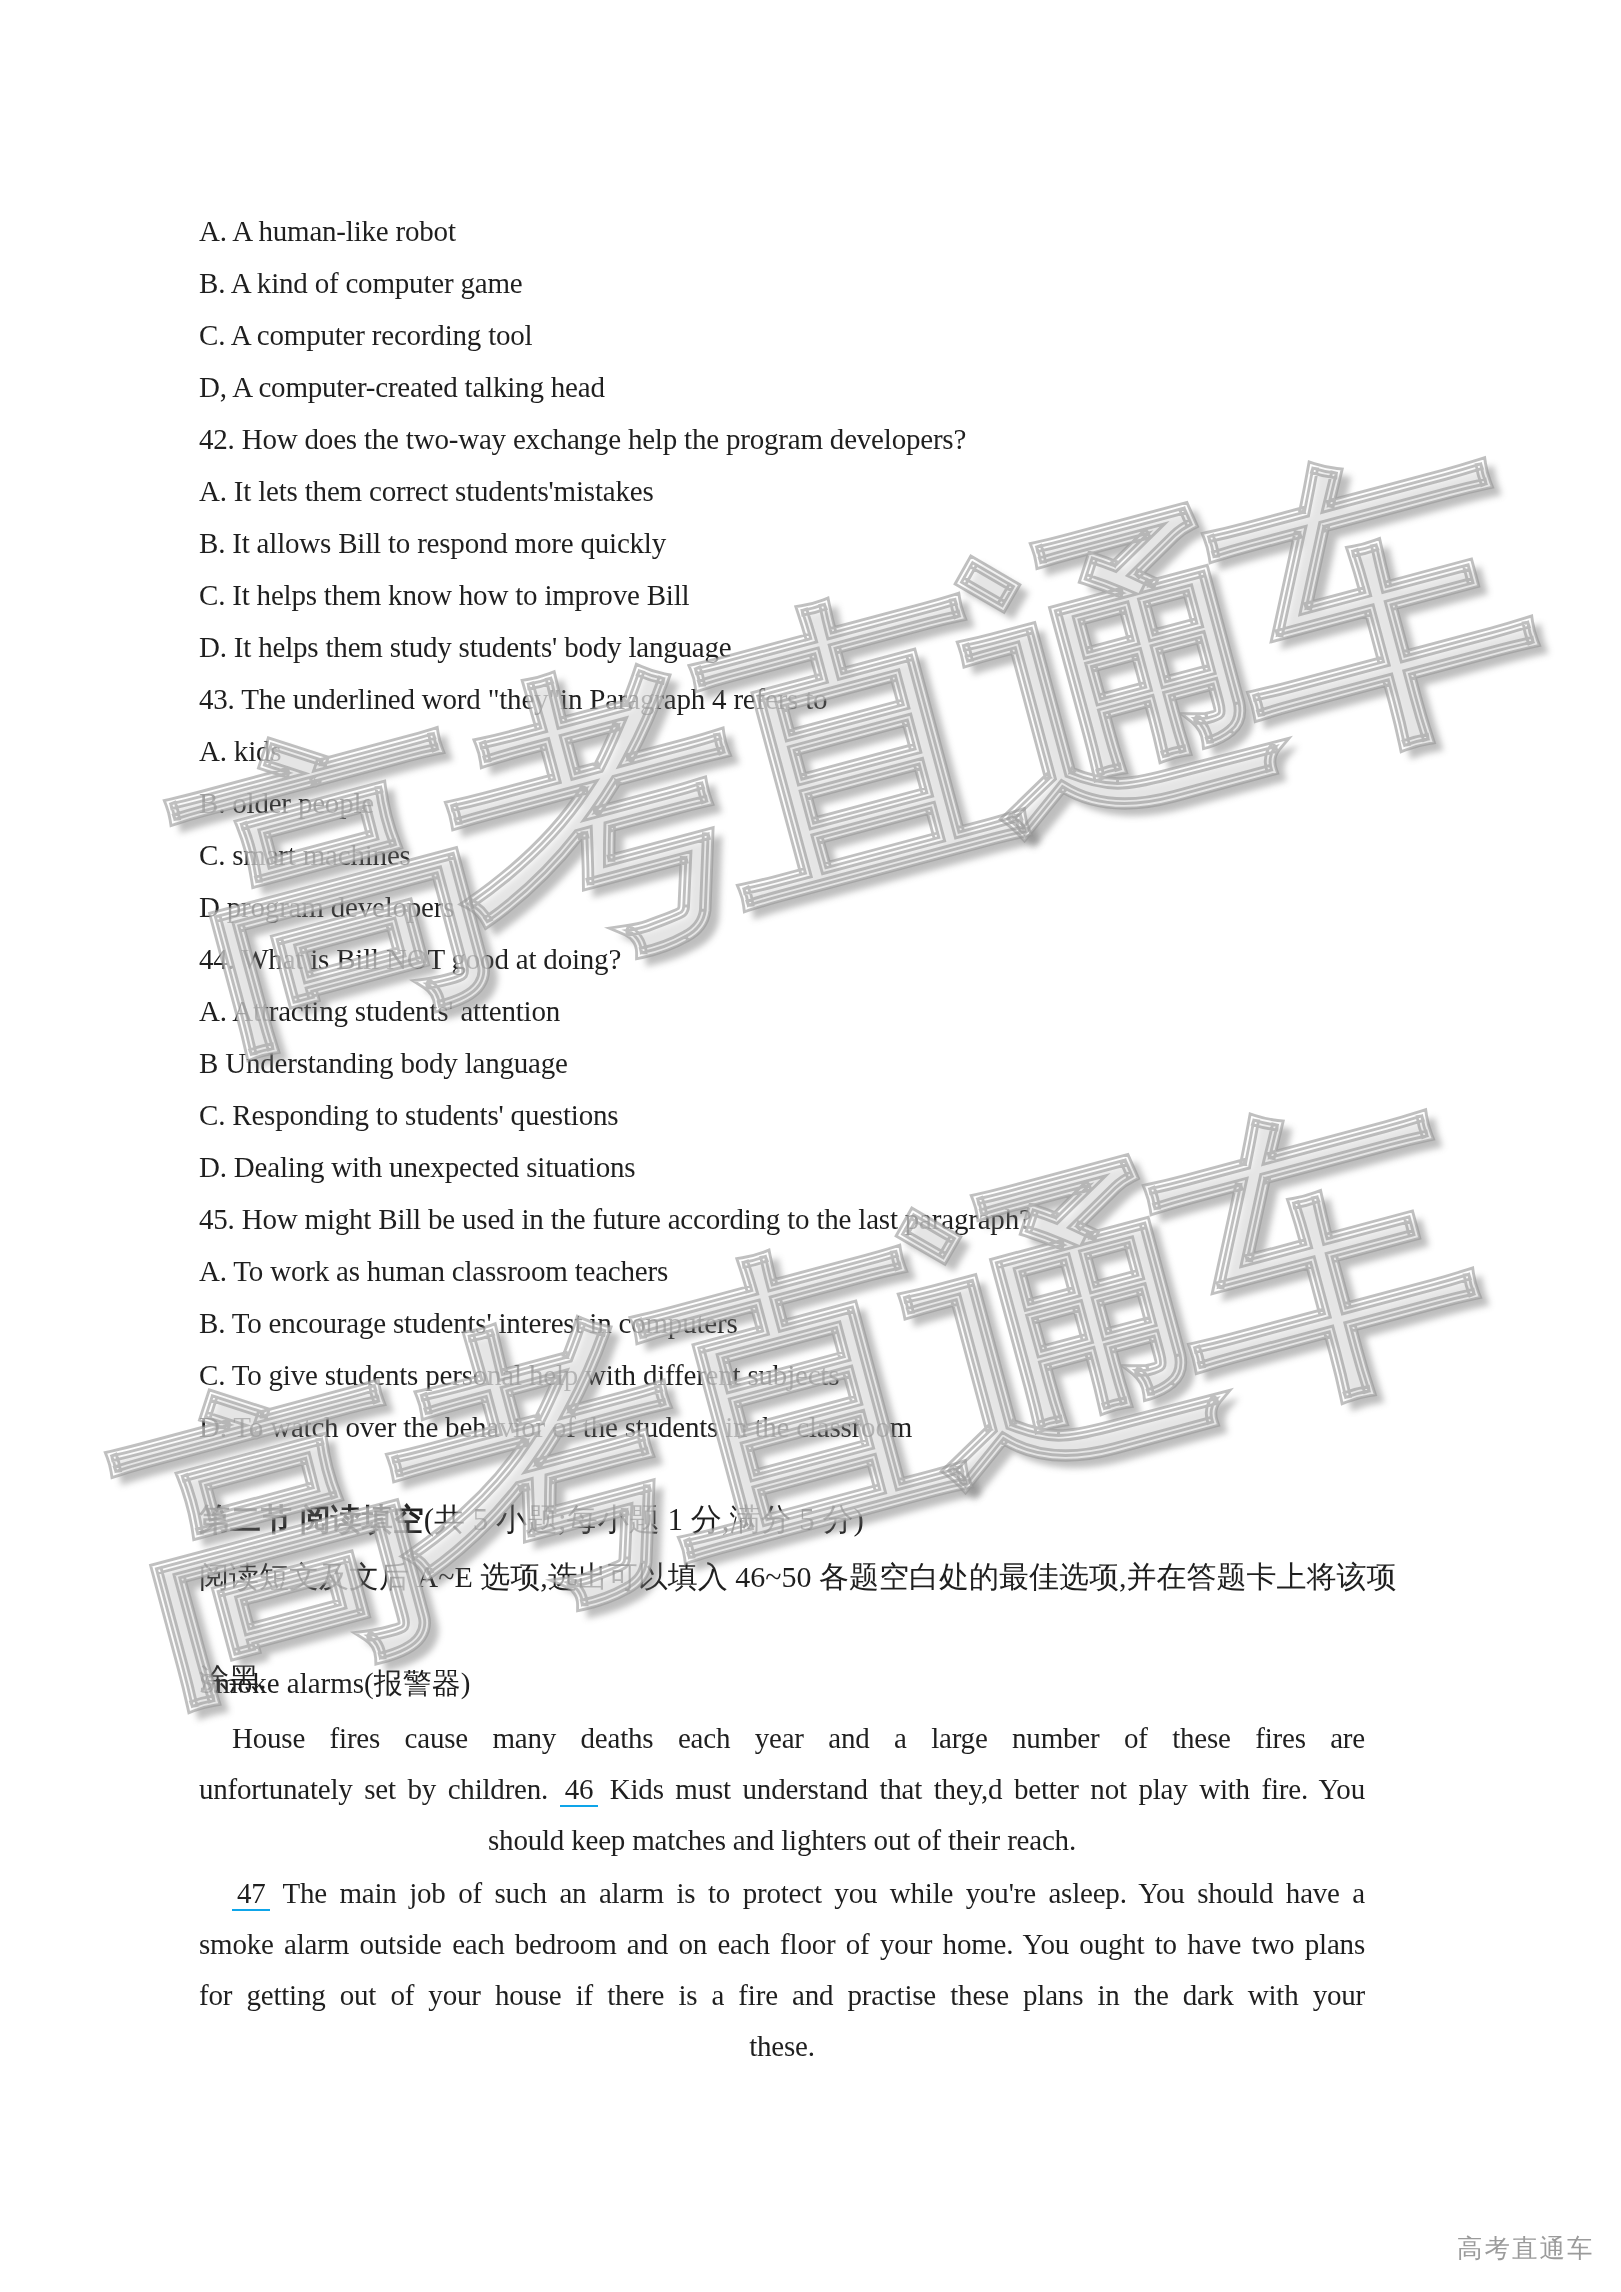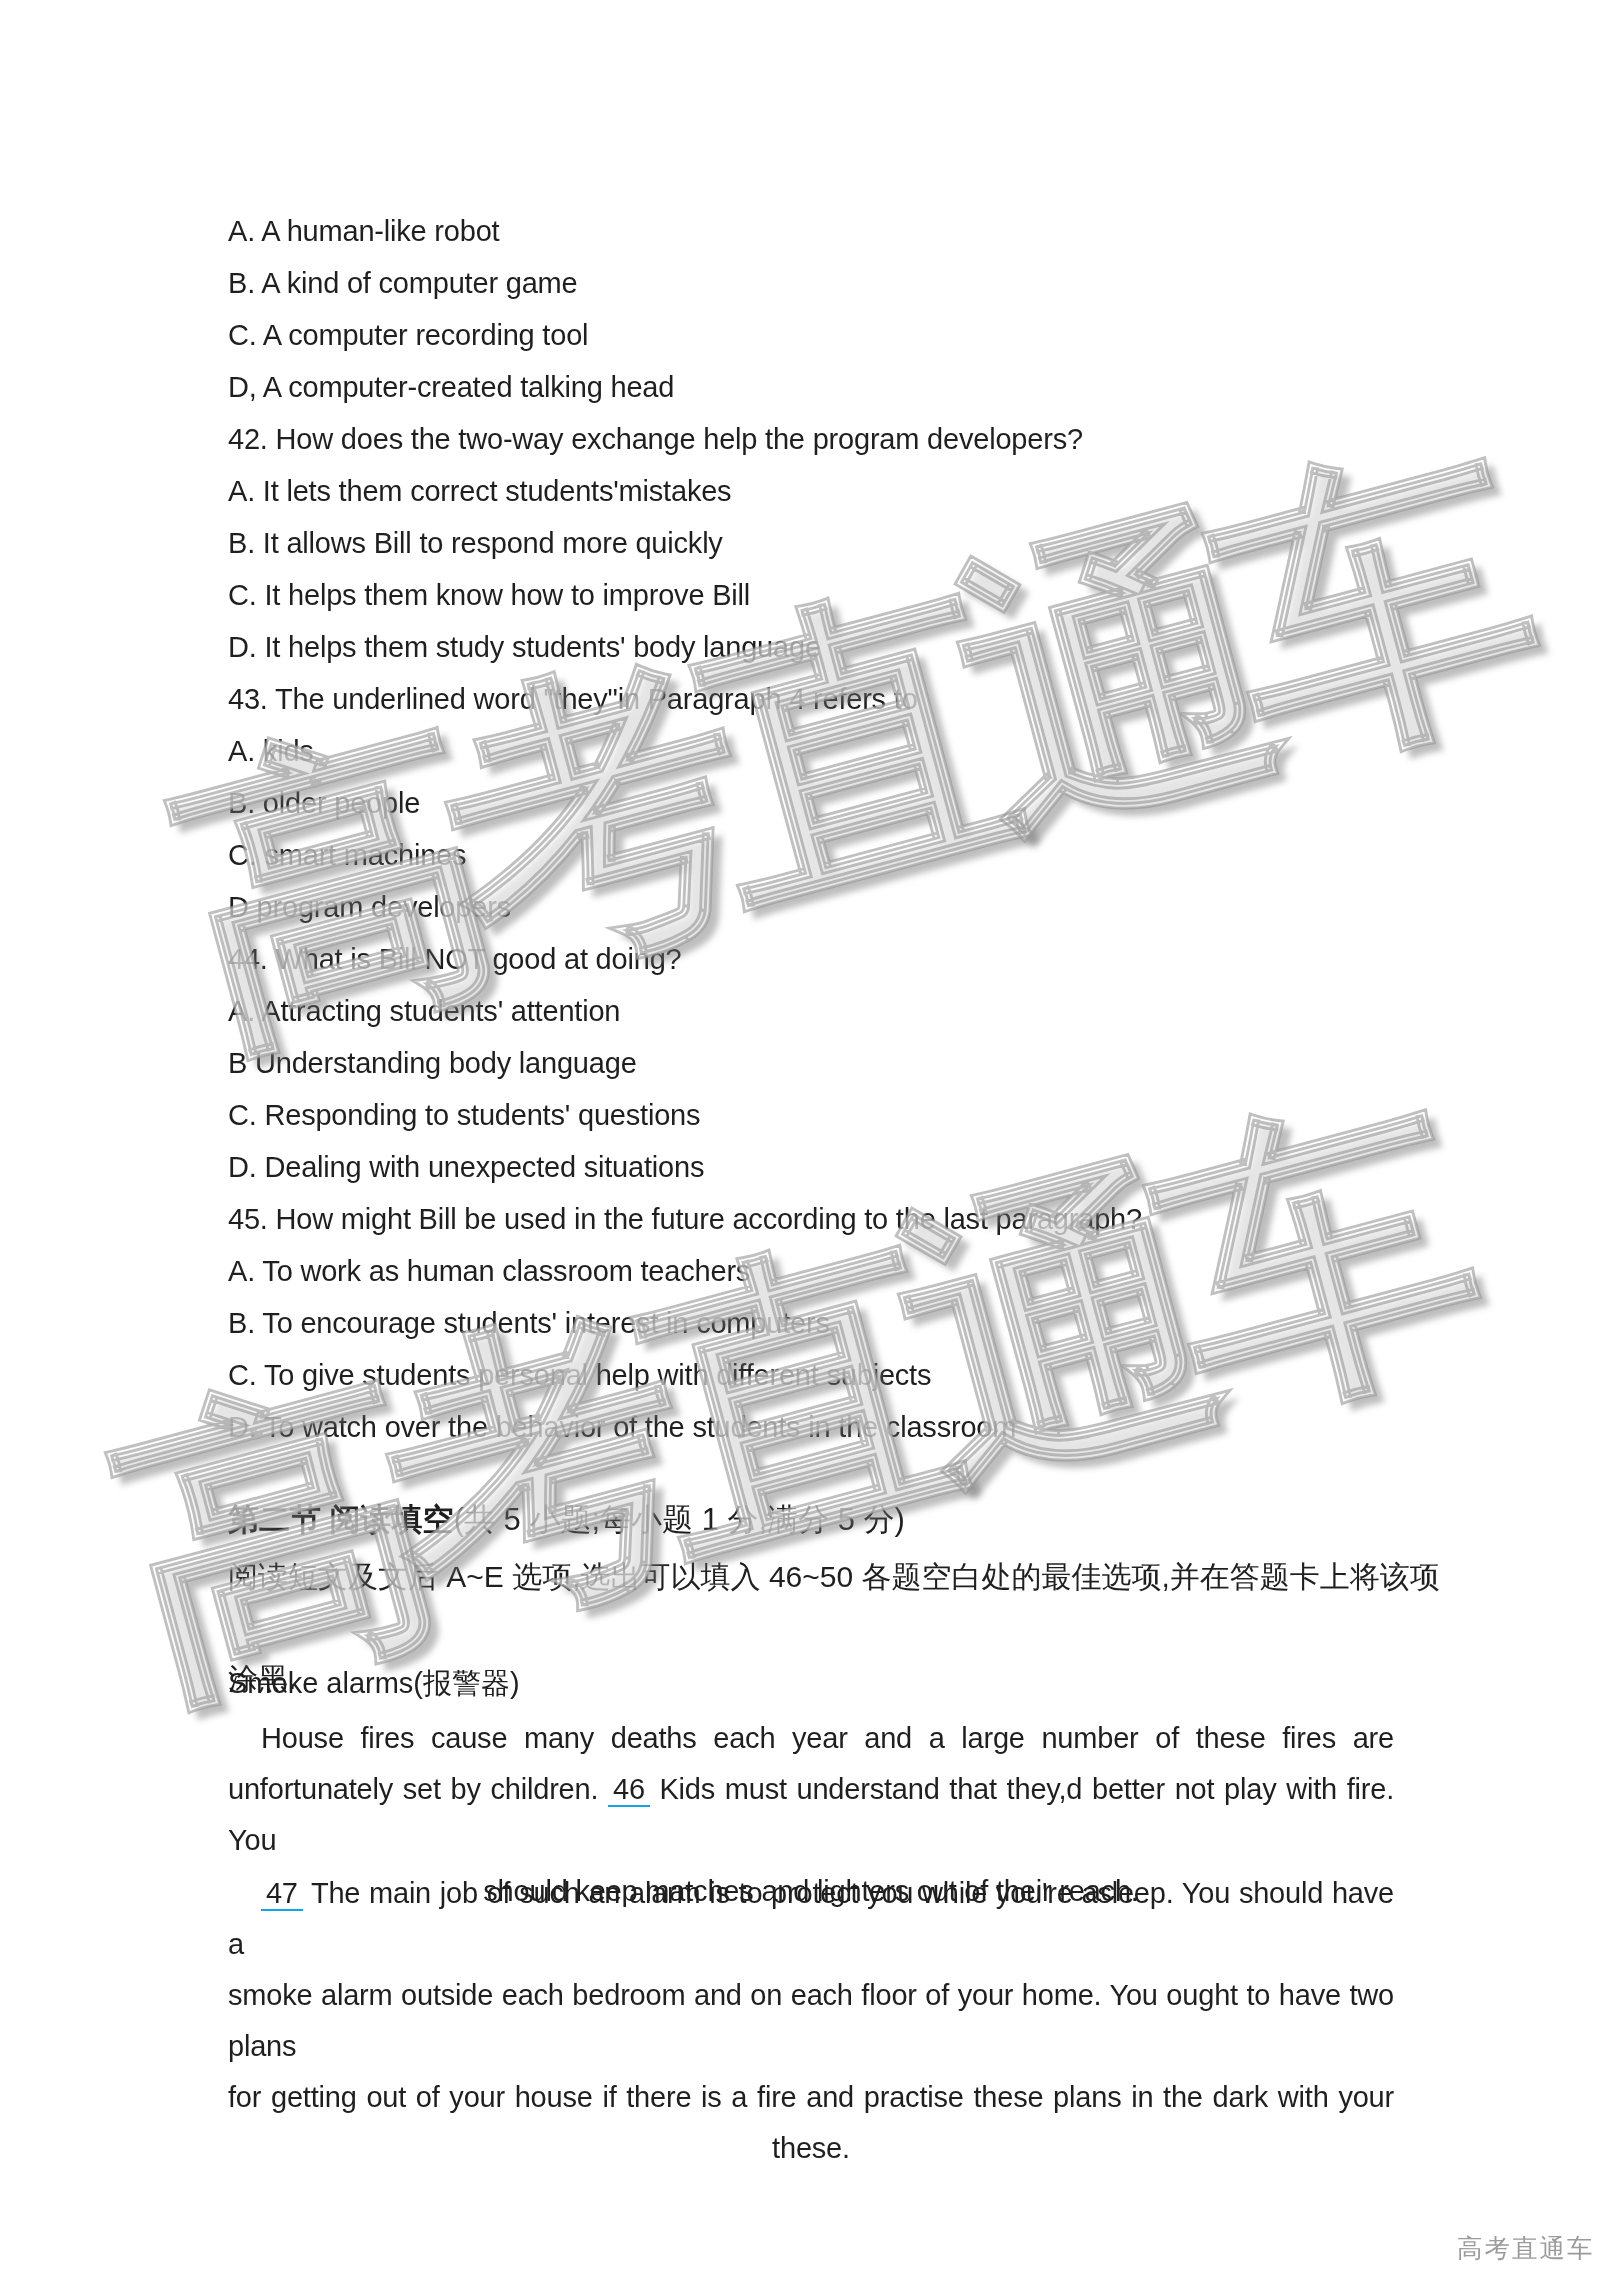"A. A human-like robot" .content { font-family: none -> Liberation Serif, serif; left: 228px -> 199px }
